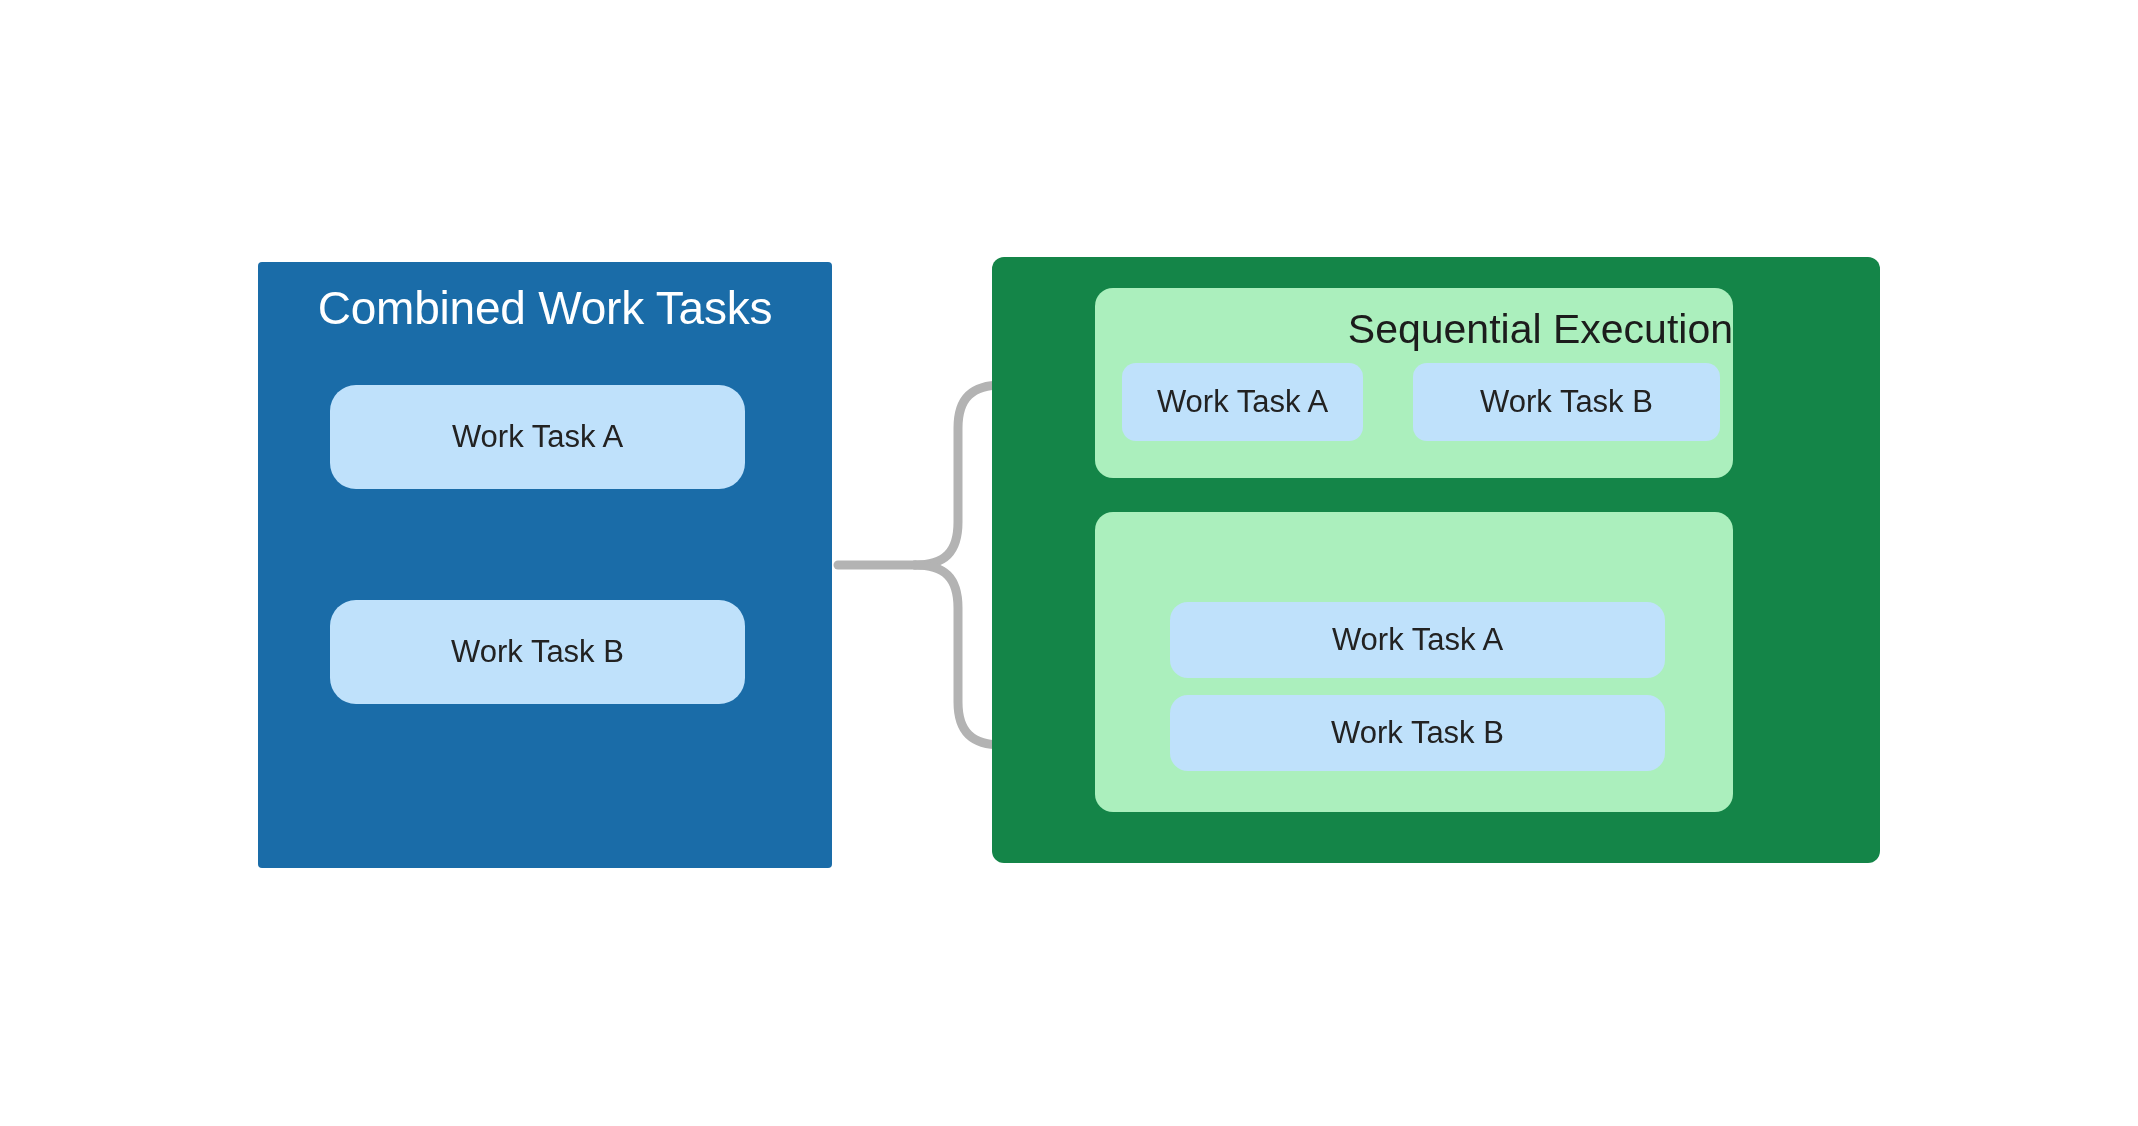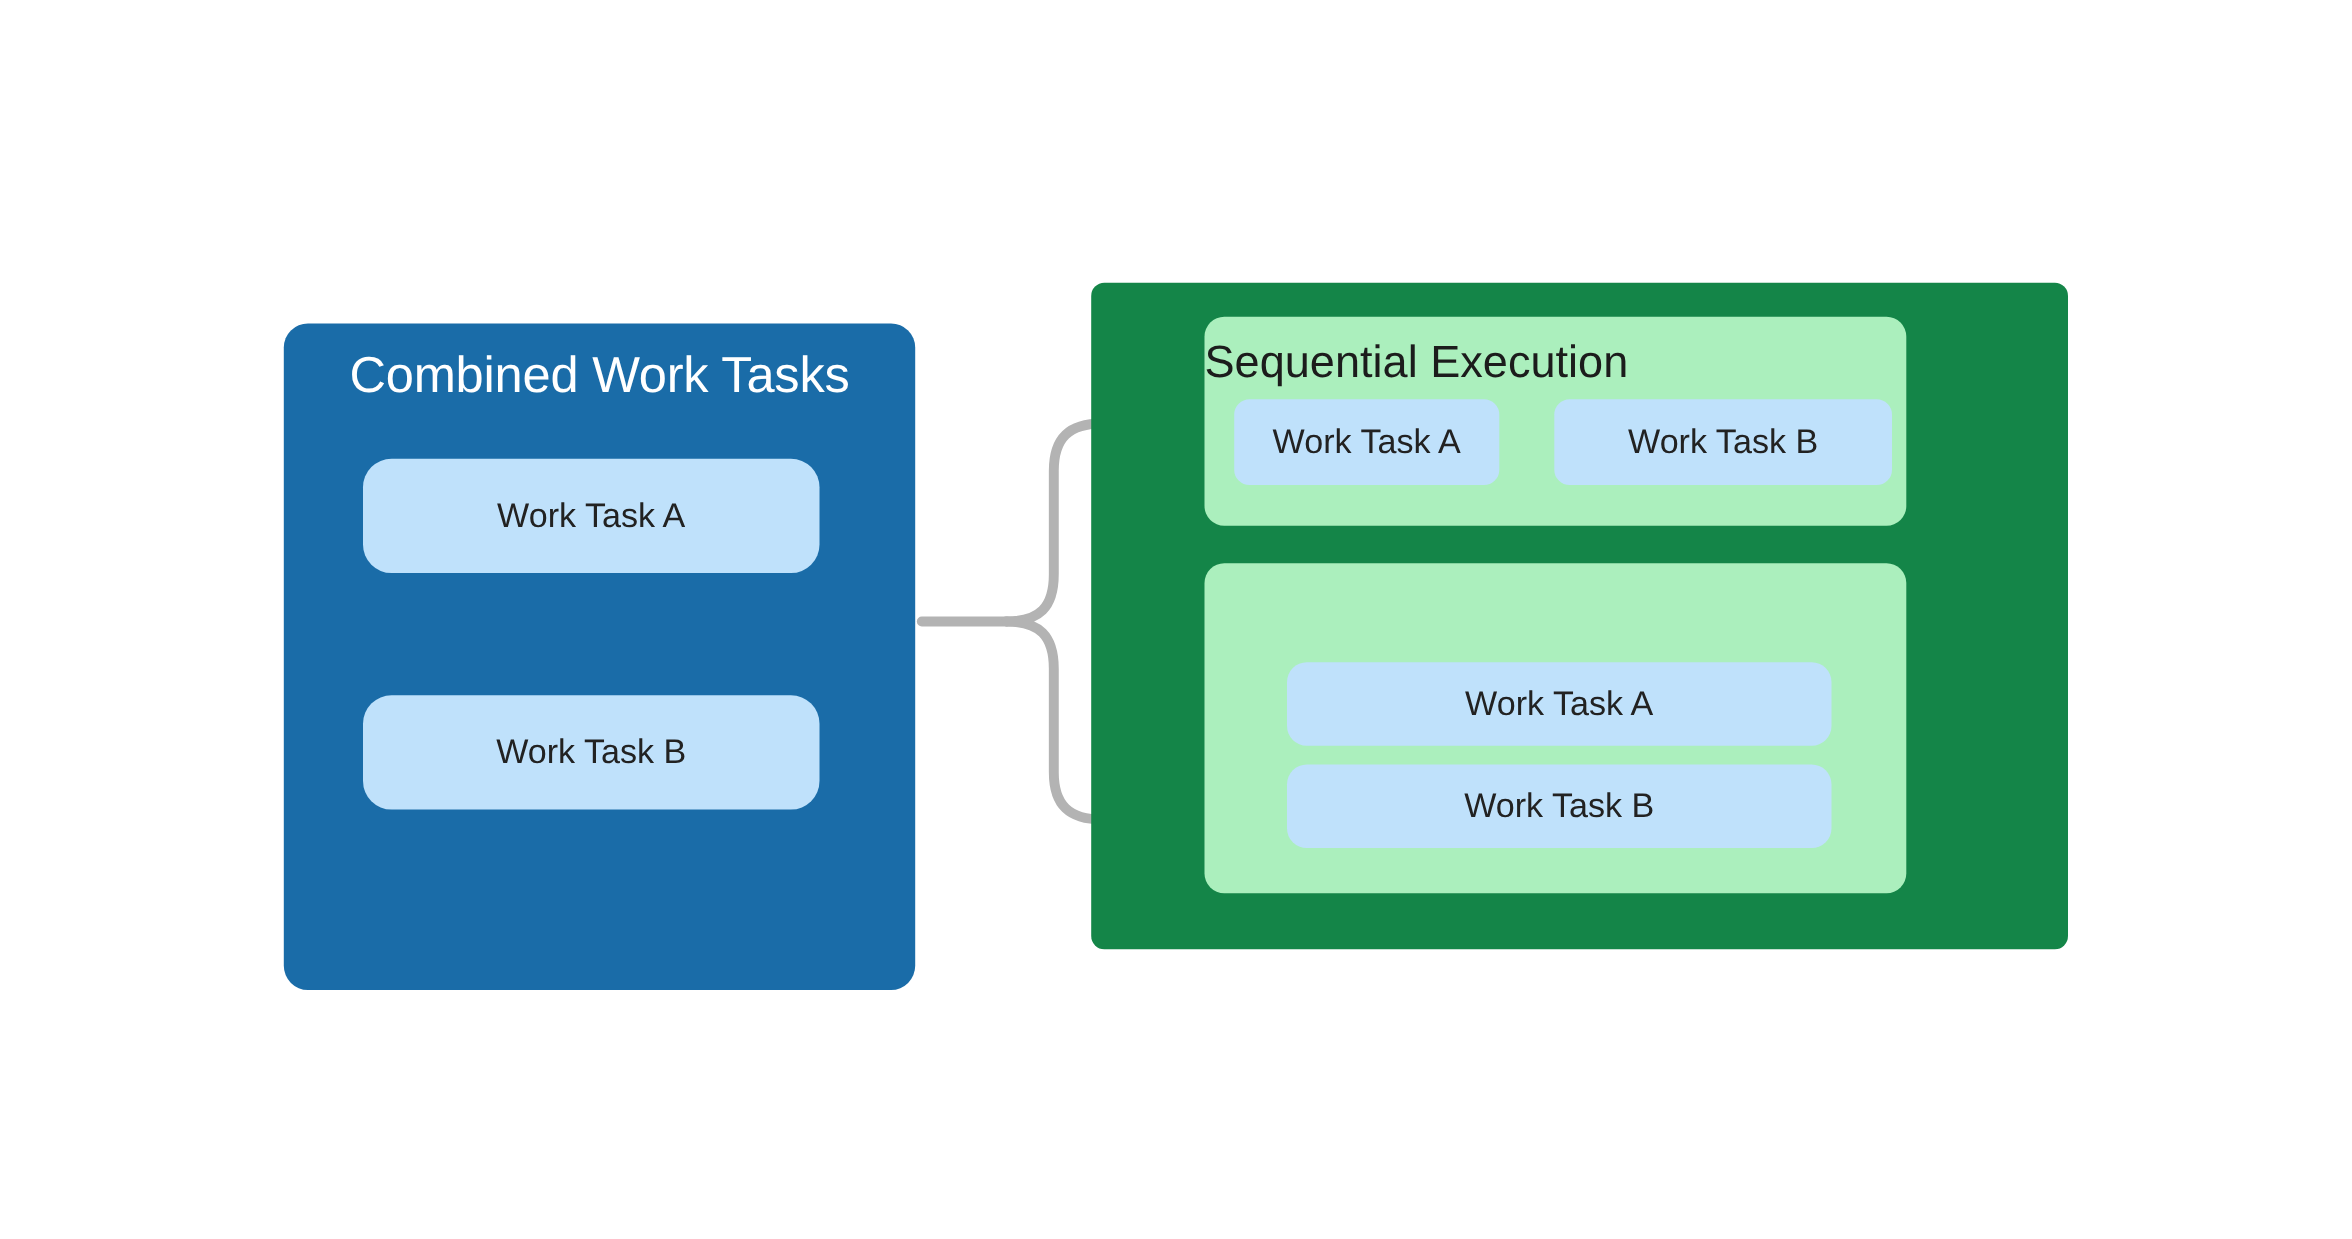"Combined Work Tasks" .source-panel { border-radius: 22px -> 4px; margin-top: 32px -> none }
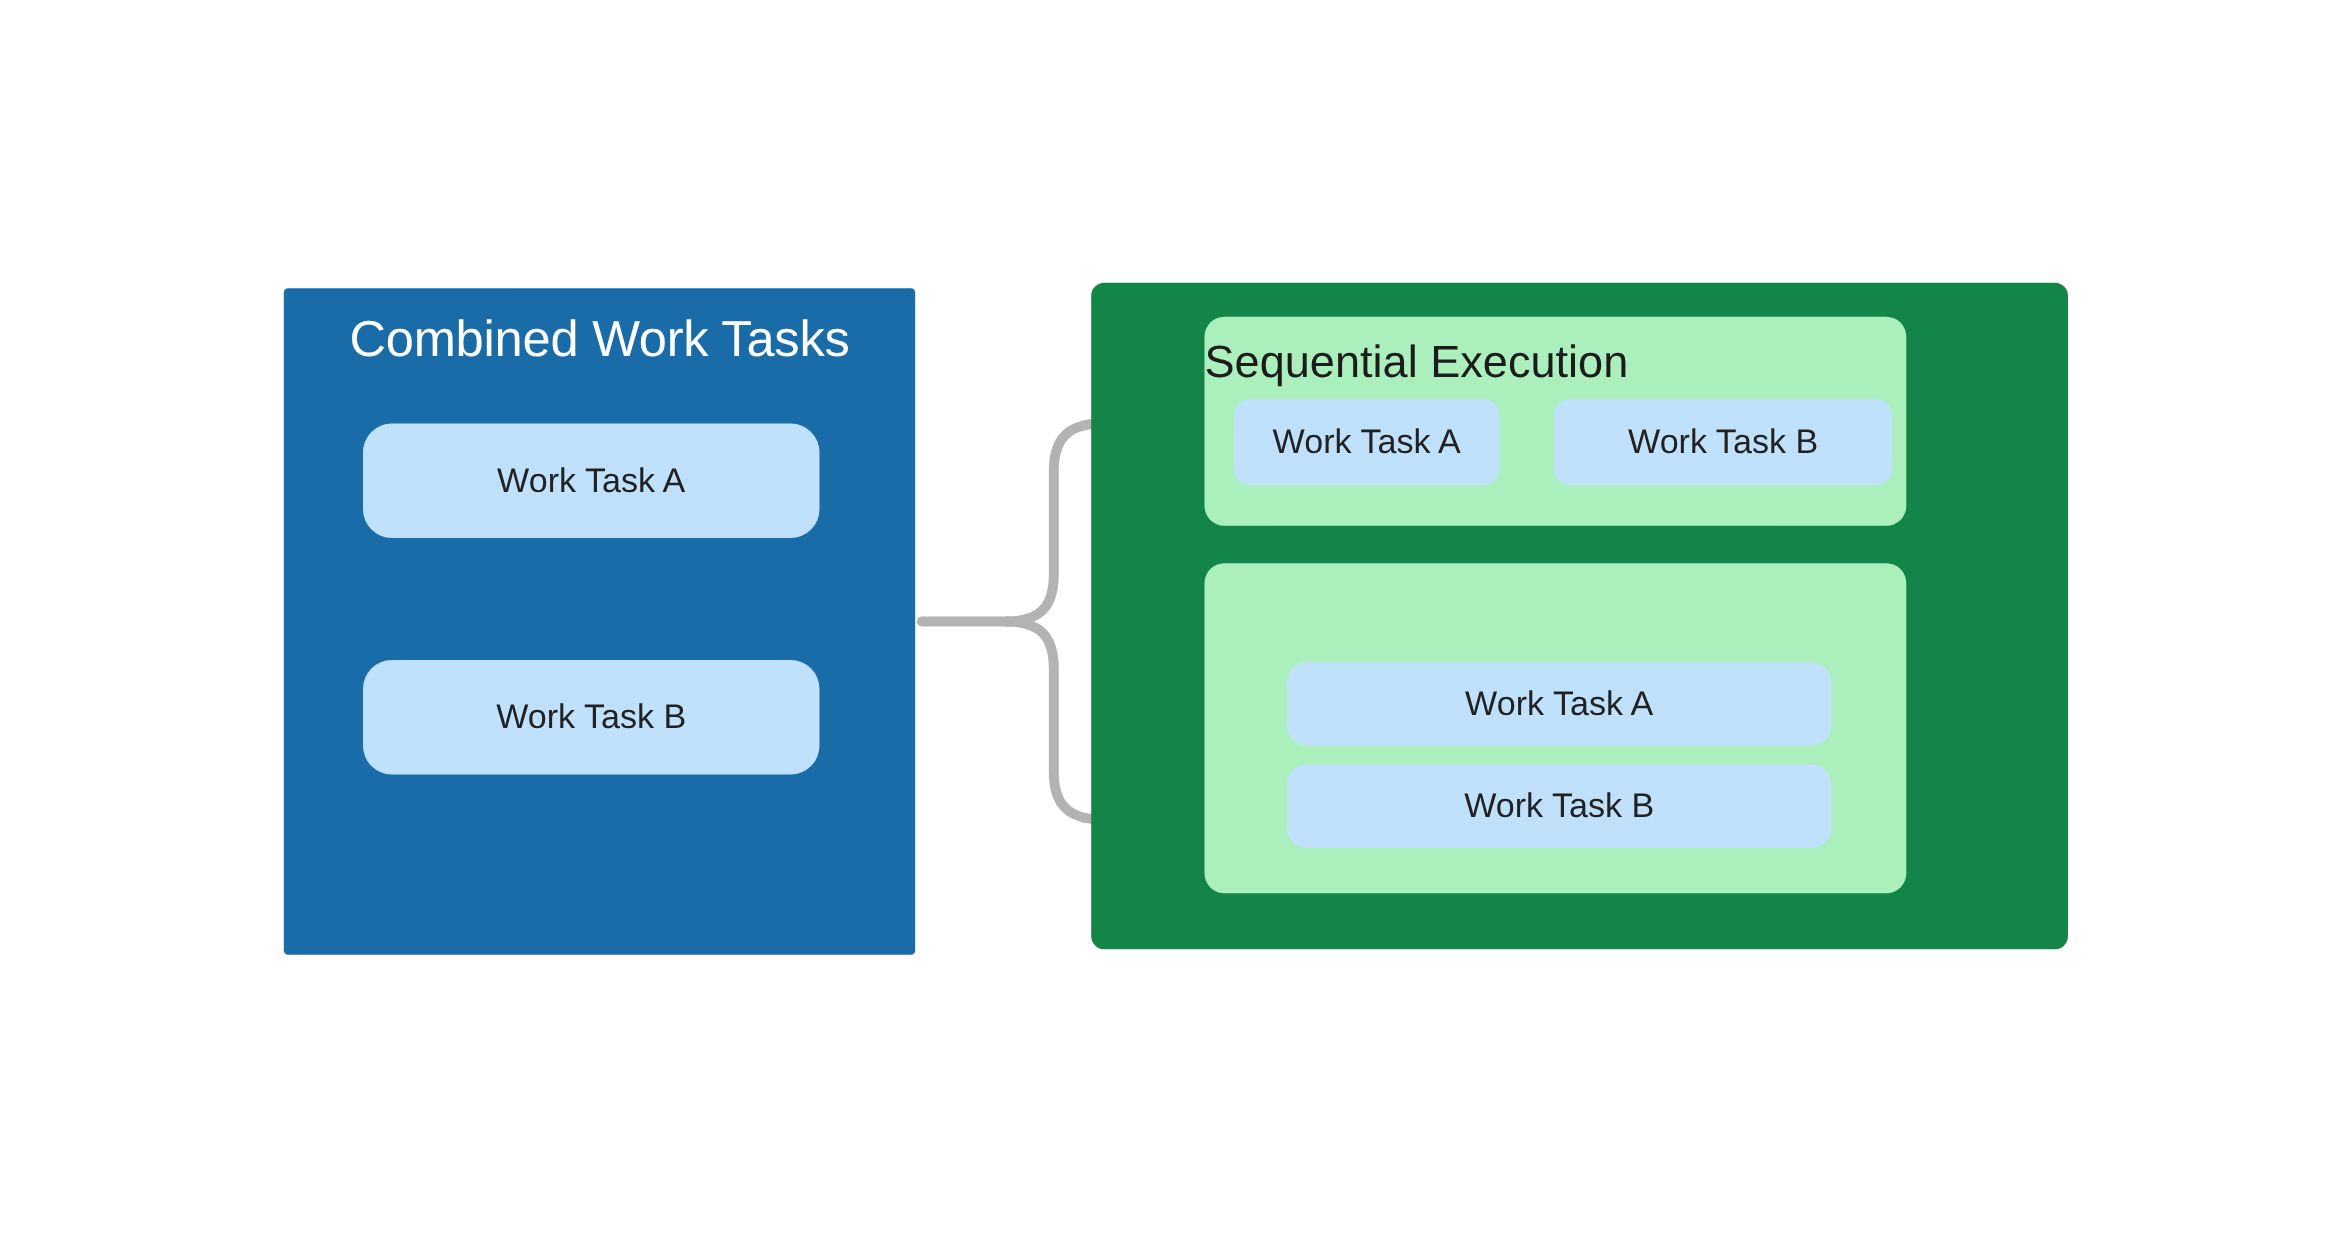"Sequential Execution" .group-title { text-align: left -> right }
